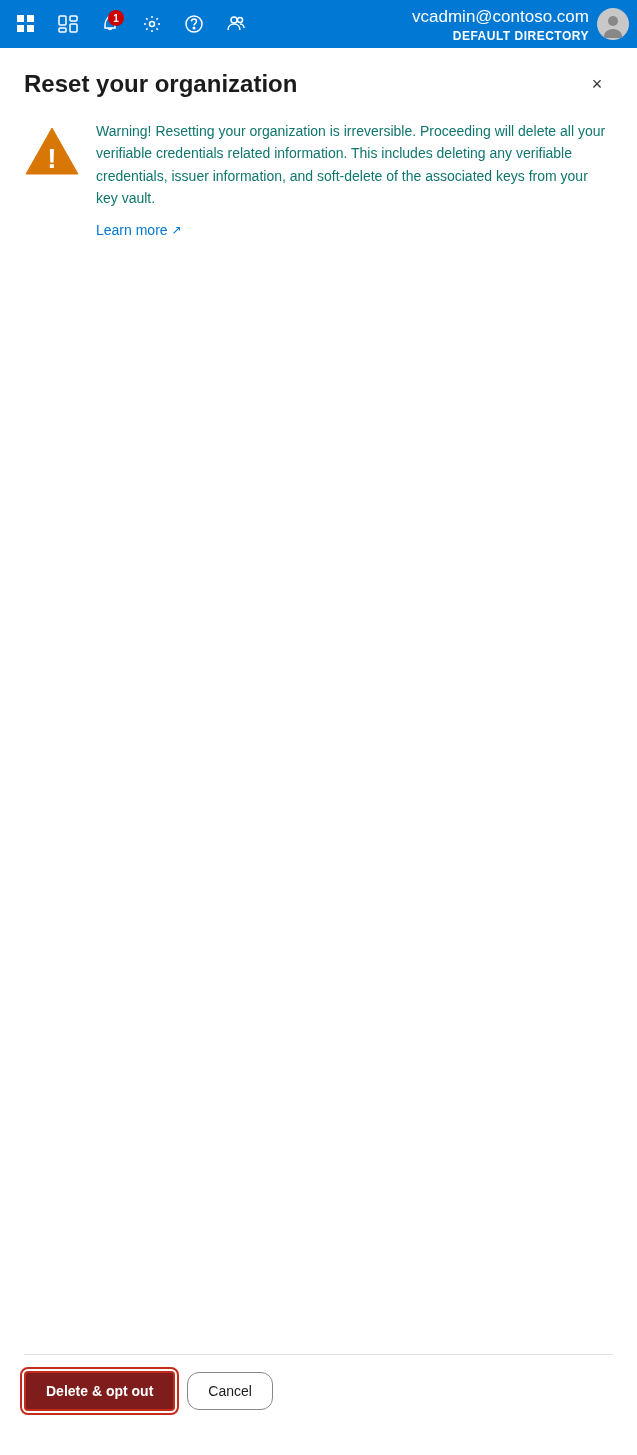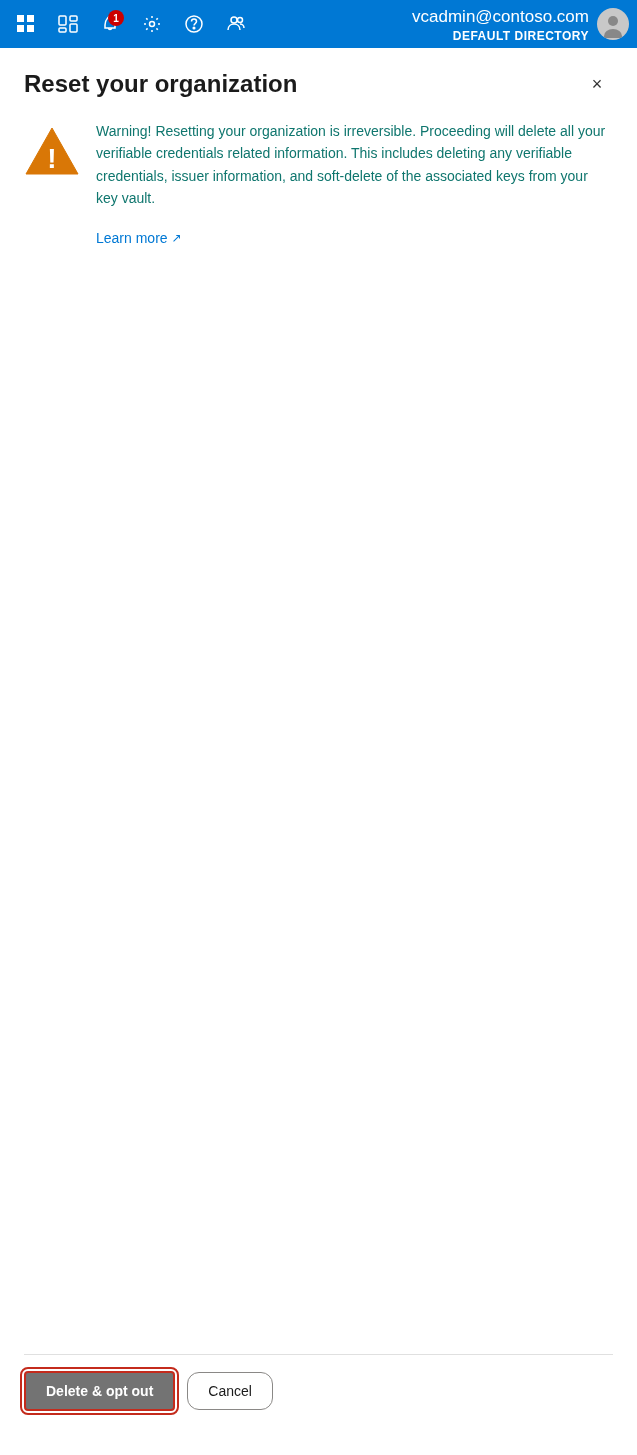"Learn more" .learn-more-link { margin-top: 20px -> 12px }
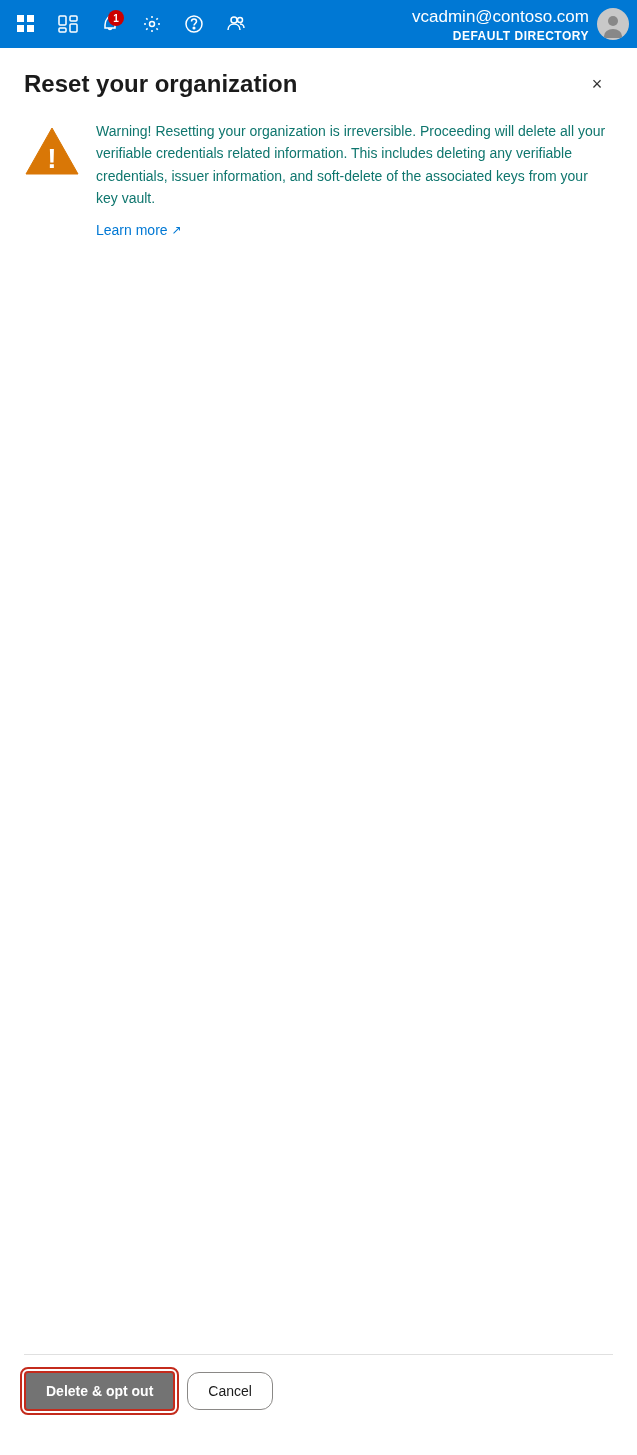"Delete & opt out" .btn-delete { background: #737373 -> #7f1d1d }
